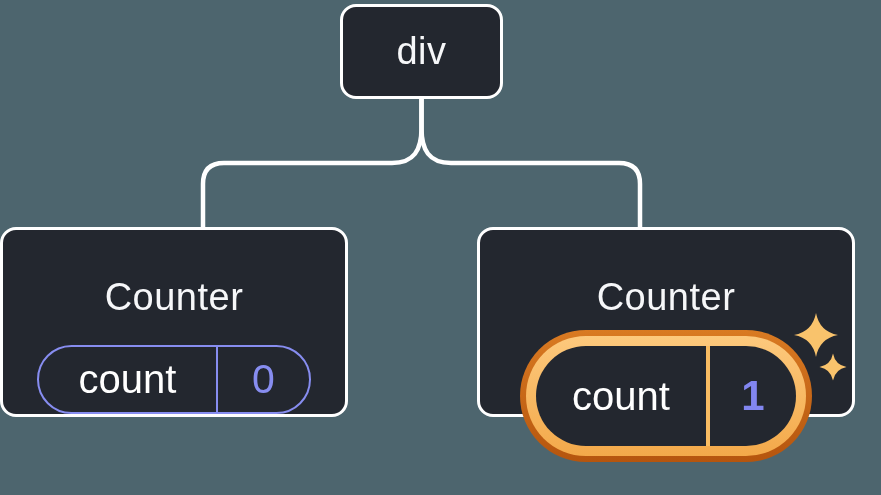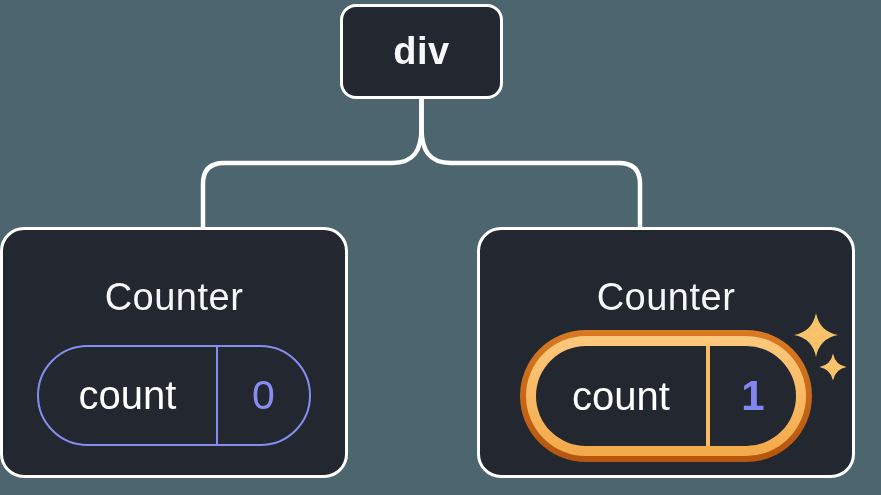"div" .node-root { font-weight: bold -> none }
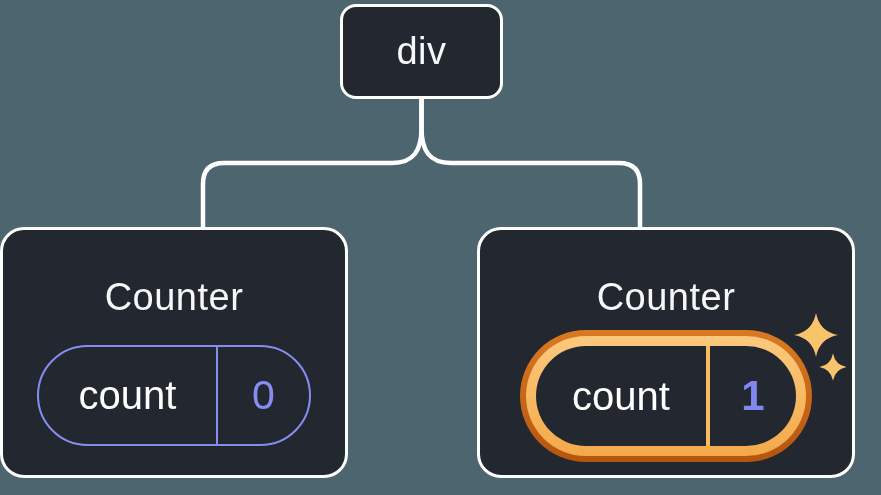"Counter" .card { border-radius: 24px -> 16px; height: 251px -> 190px }
